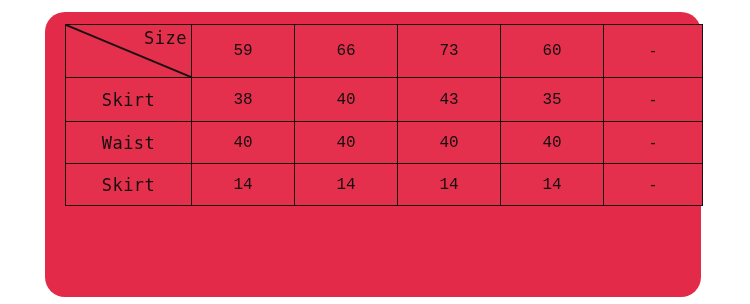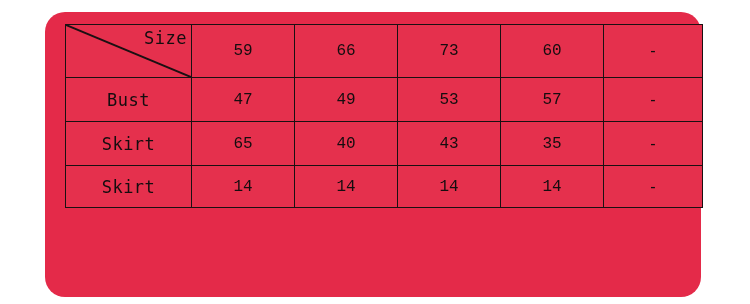"Bust" tr.r-bust { html: <tr> <td>Bust</td> <td>47</td> <td>49</td> <td>53</td> <td>57</td> <td>-</td> </tr> -> none }
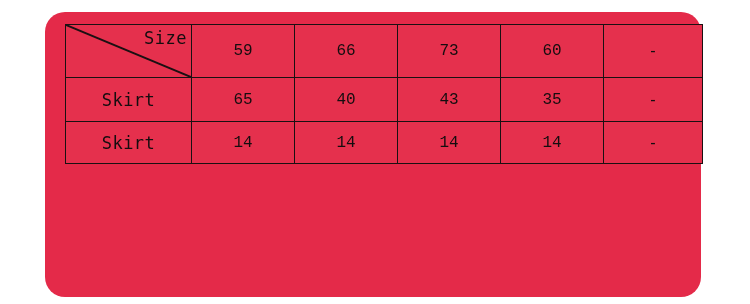"65" td.cell-value { text: 65 -> 38 }
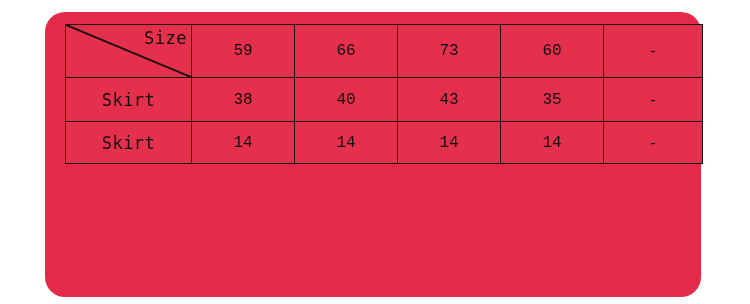"Waist" tr.r-wst { html: none -> <tr> <td>Waist</td> <td>40</td> <td>40</td> <td>40</td> <td>40</td> <td>-</td> </tr> }
